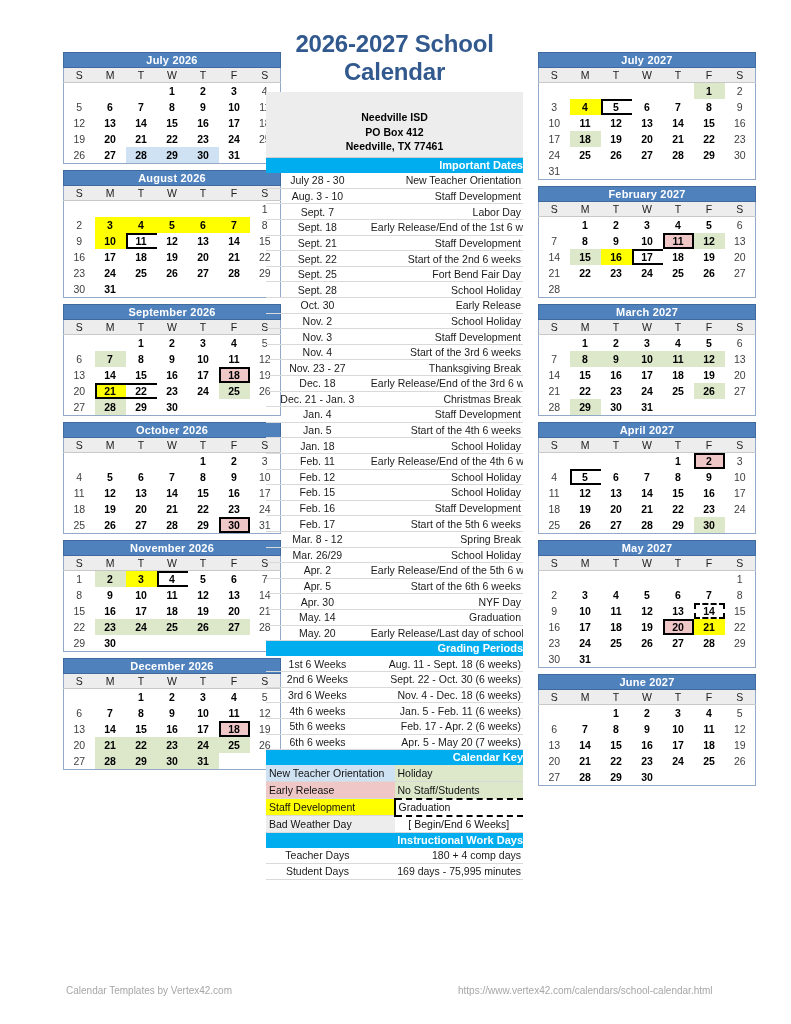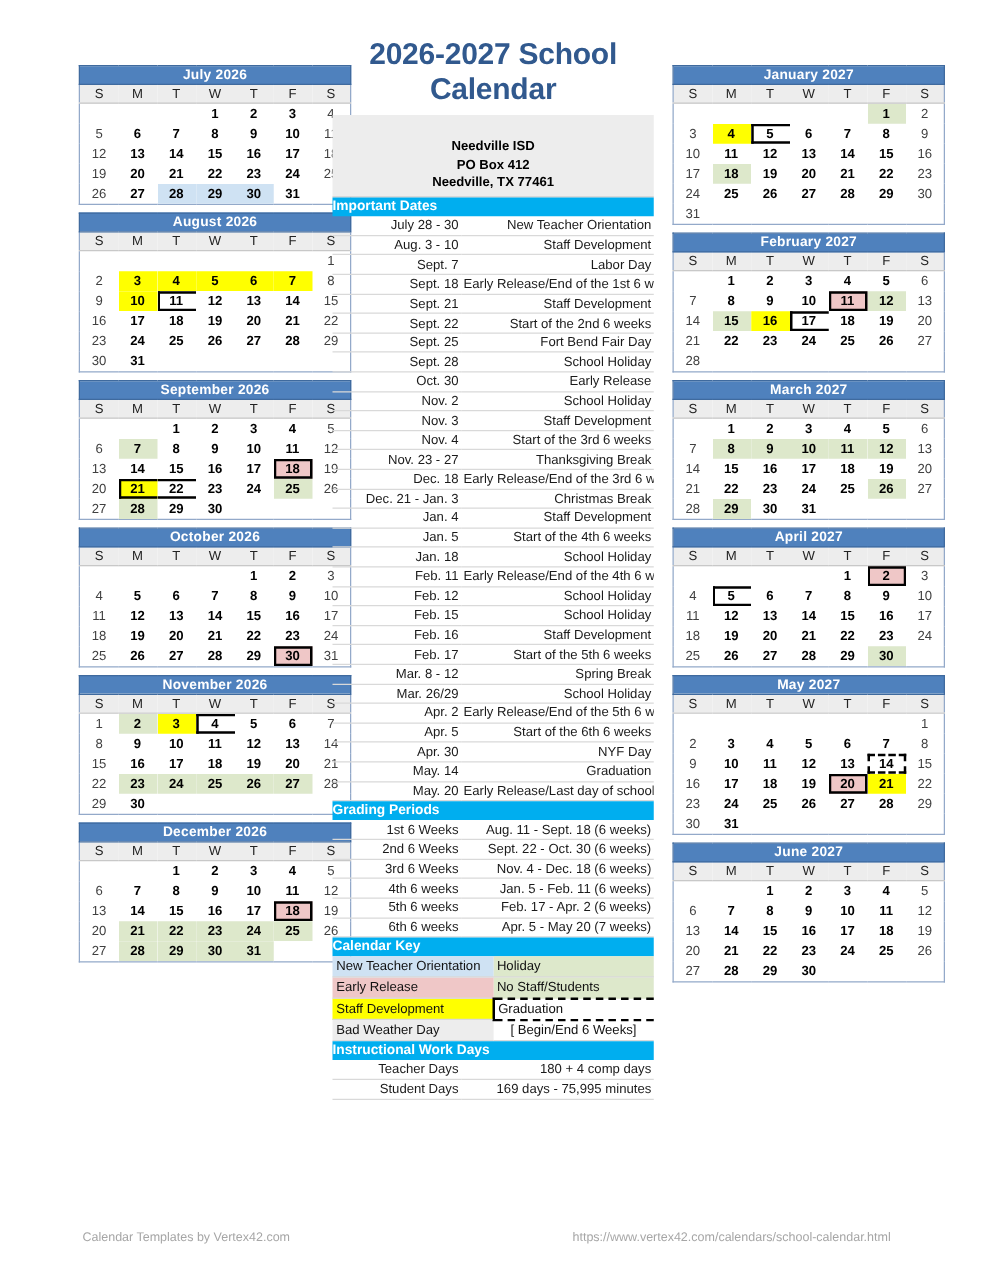"January 2027" th.mtitle { text: January -> July }
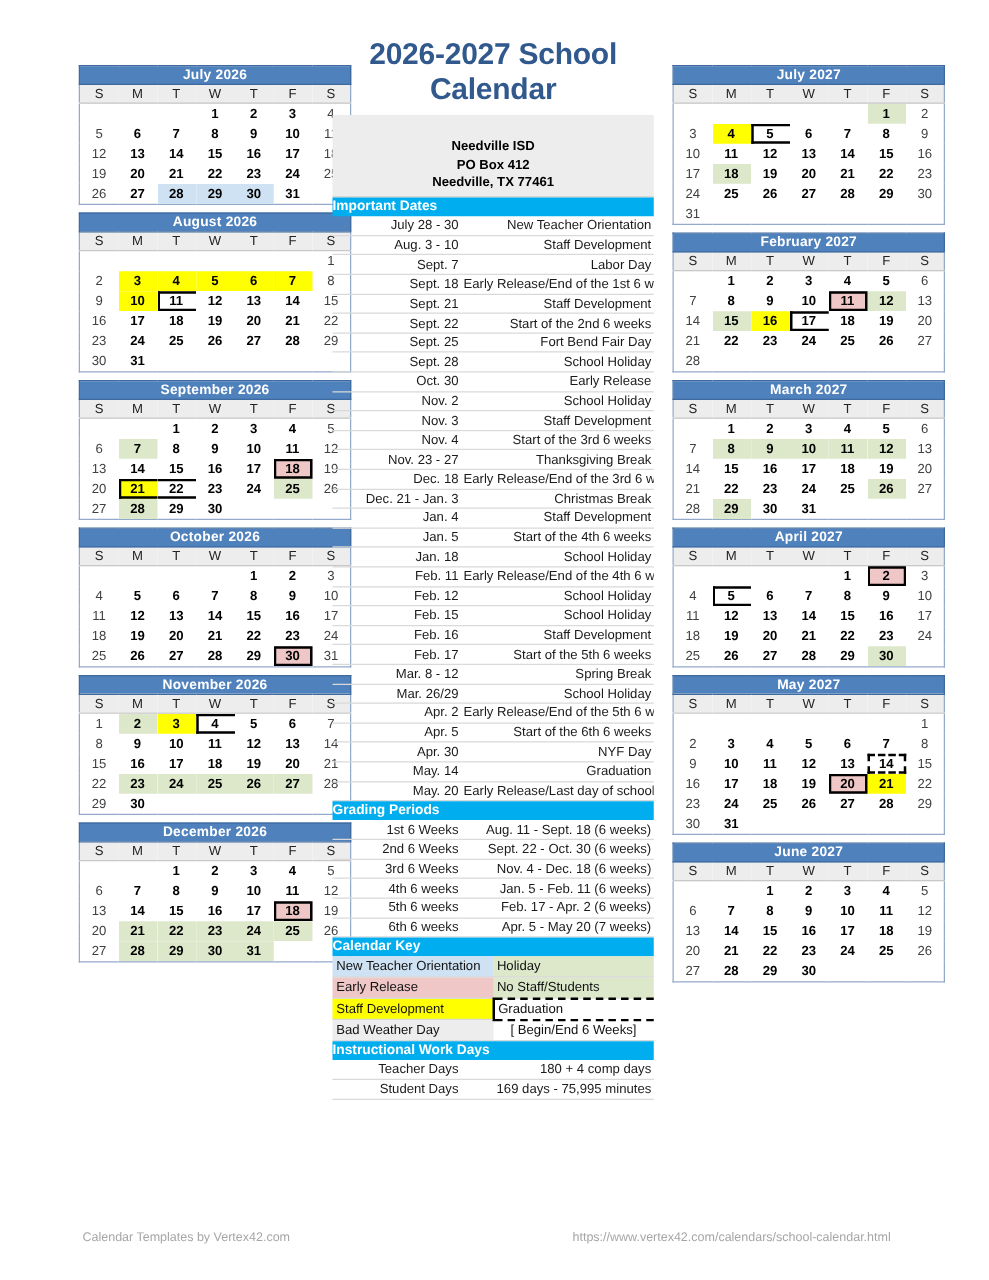"Important Dates" .sect-head { text-align: left -> right }
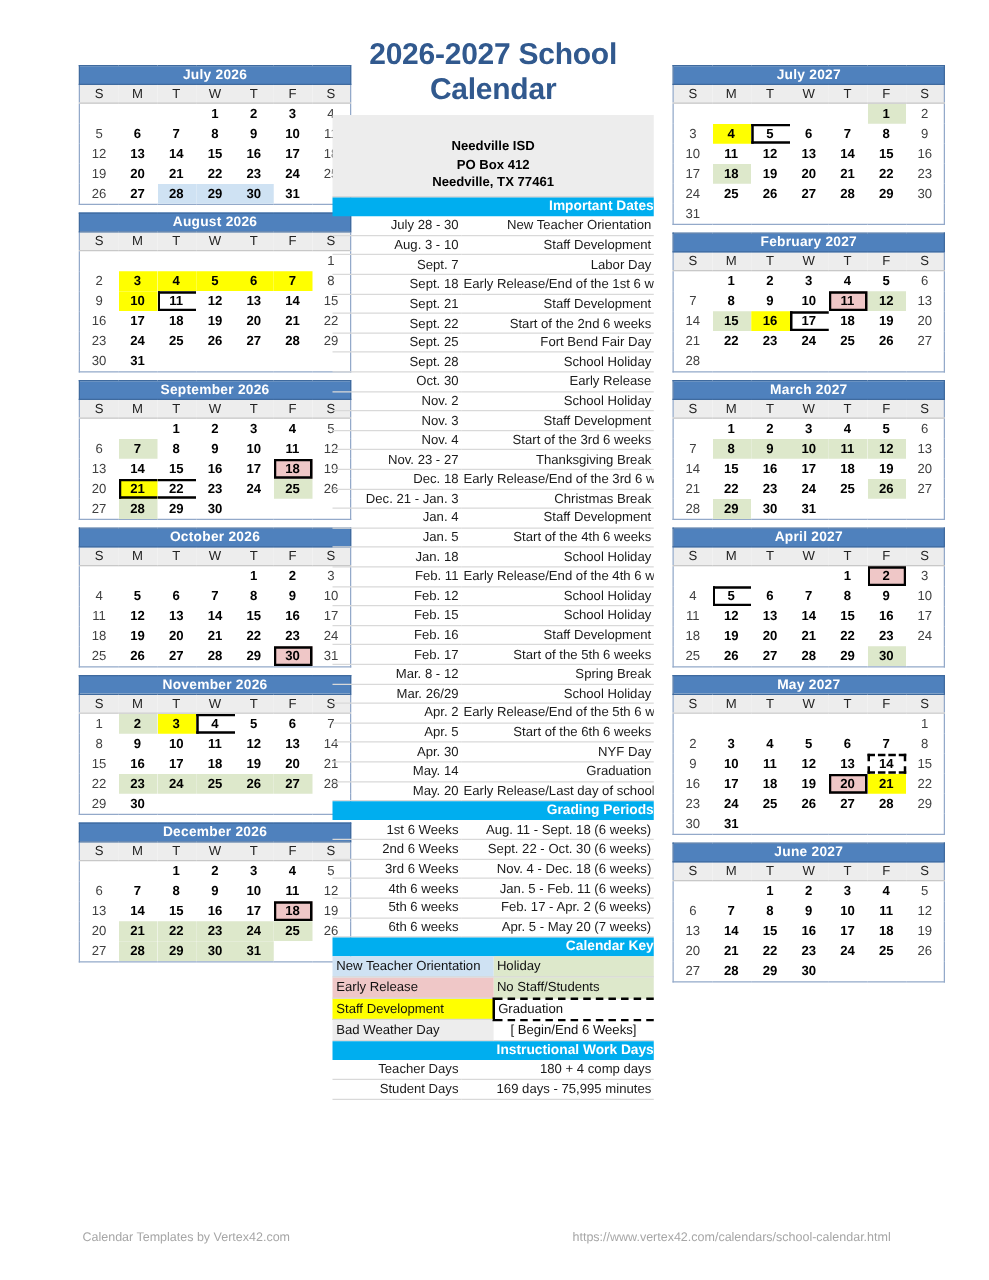"July 28 - 30" table.list td.lbl { text-align: right -> center }
